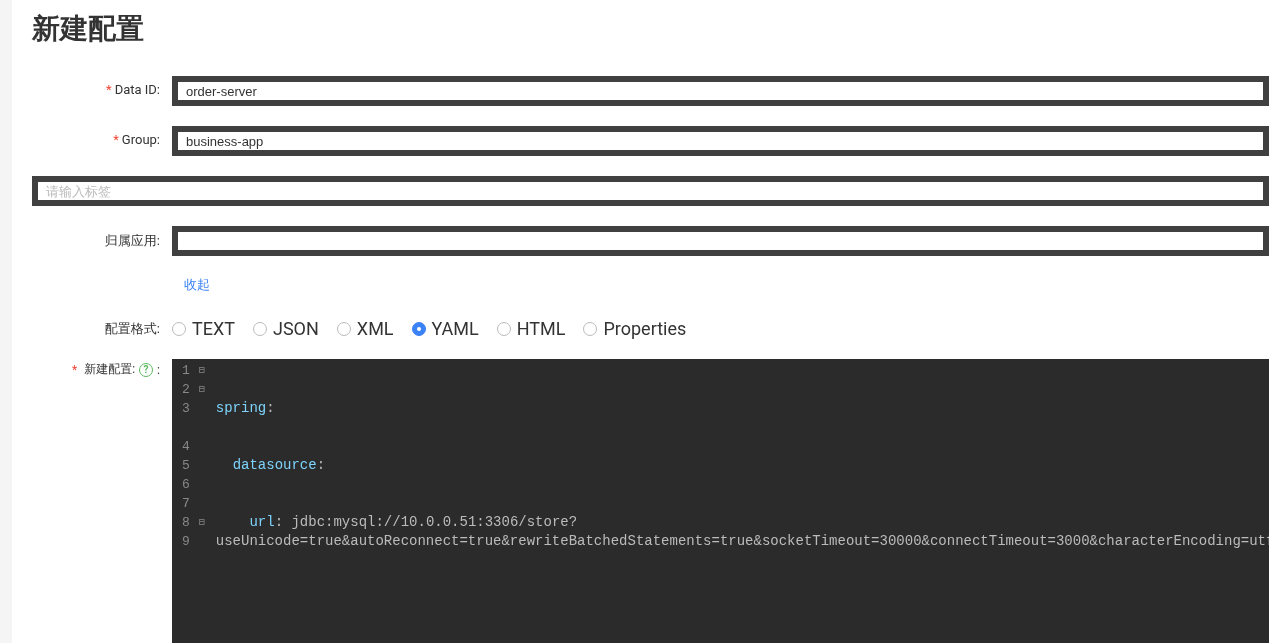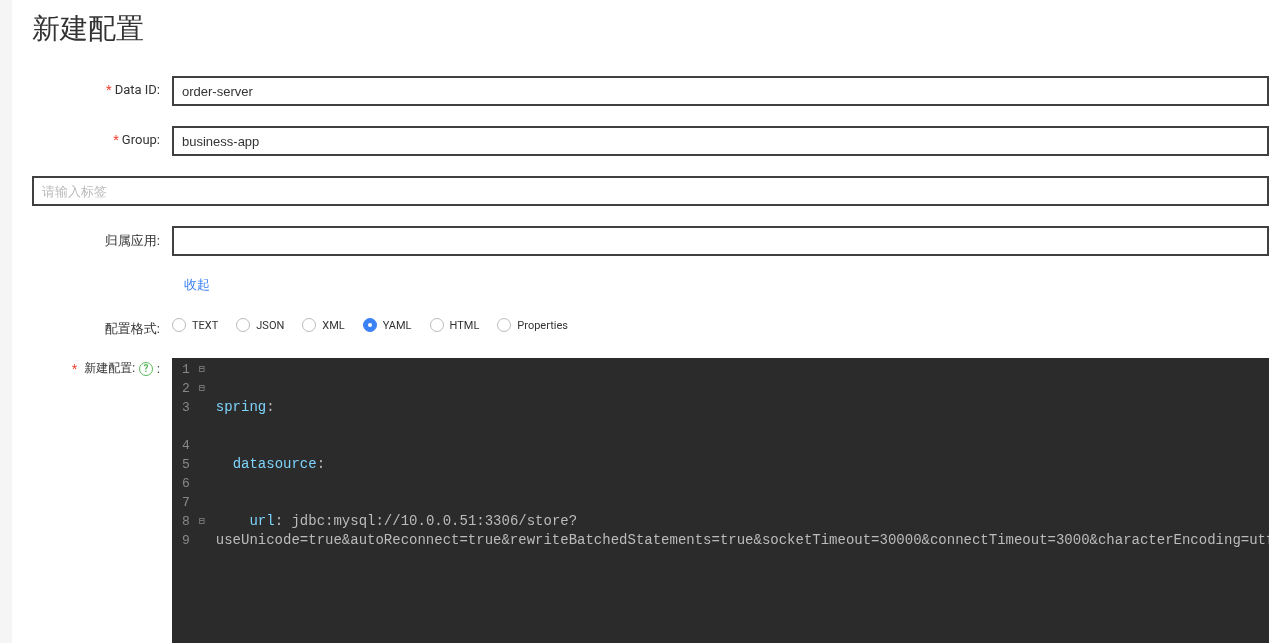"新建配置" .page-title { font-weight: 400 -> 700 }
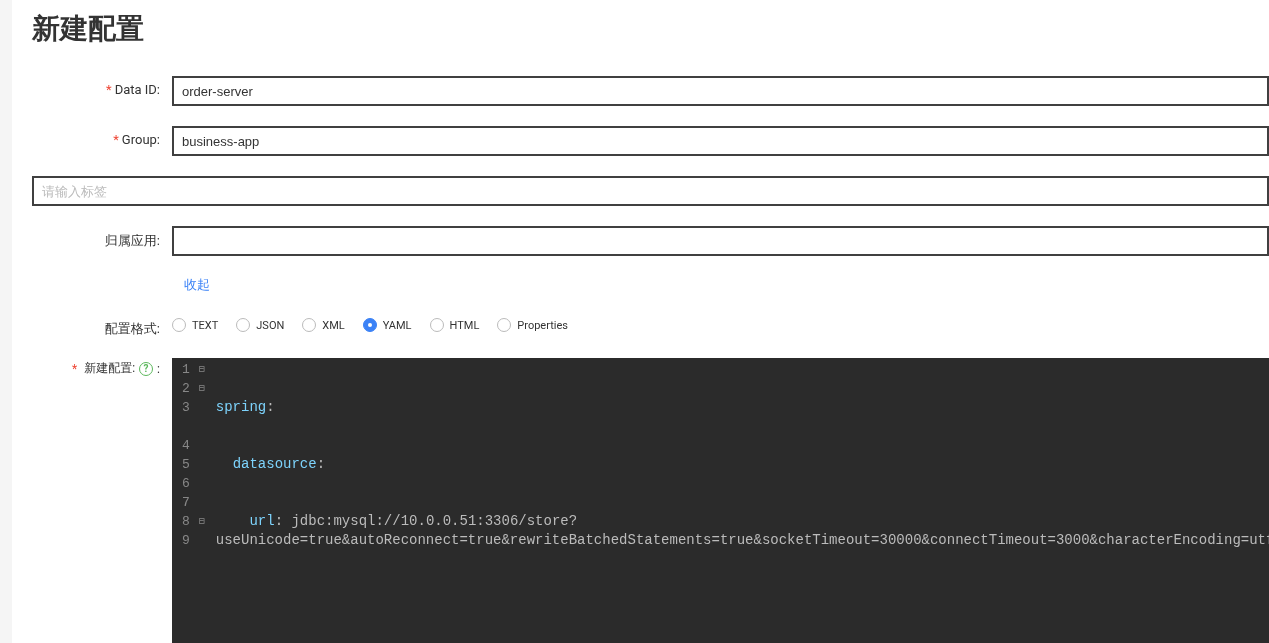"order-server" .text-input { border: 2px solid #404040 -> 6px solid #404040 }
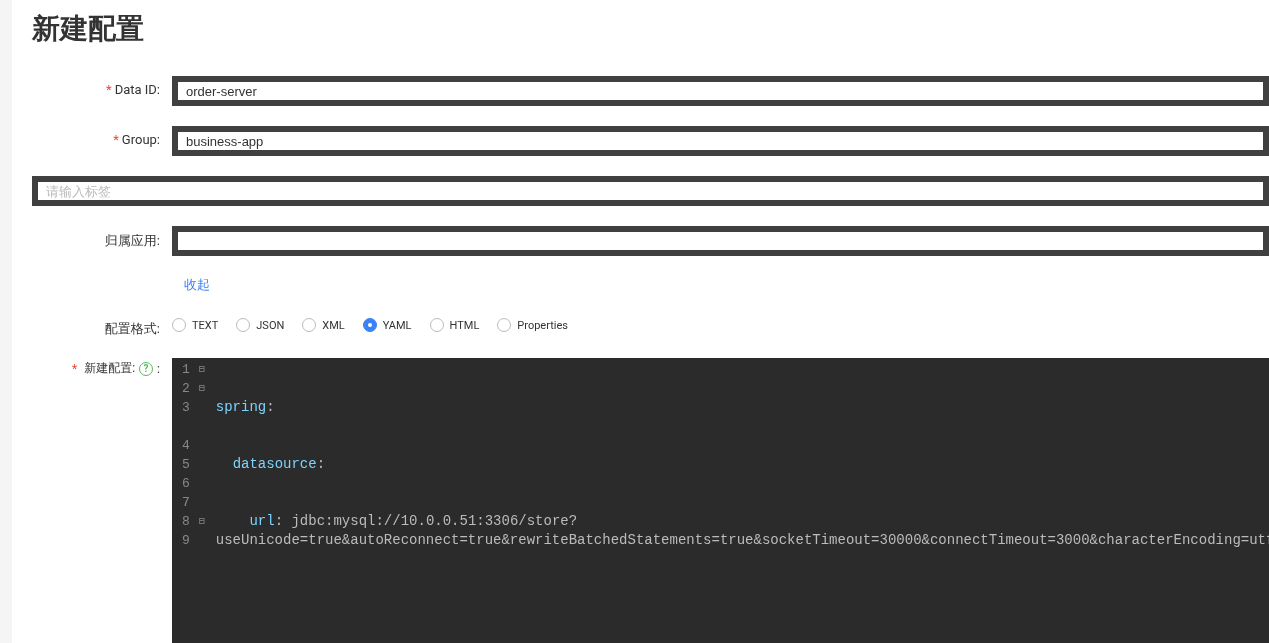"TEXT" .radio-item { font-size: 11px -> 18px }
